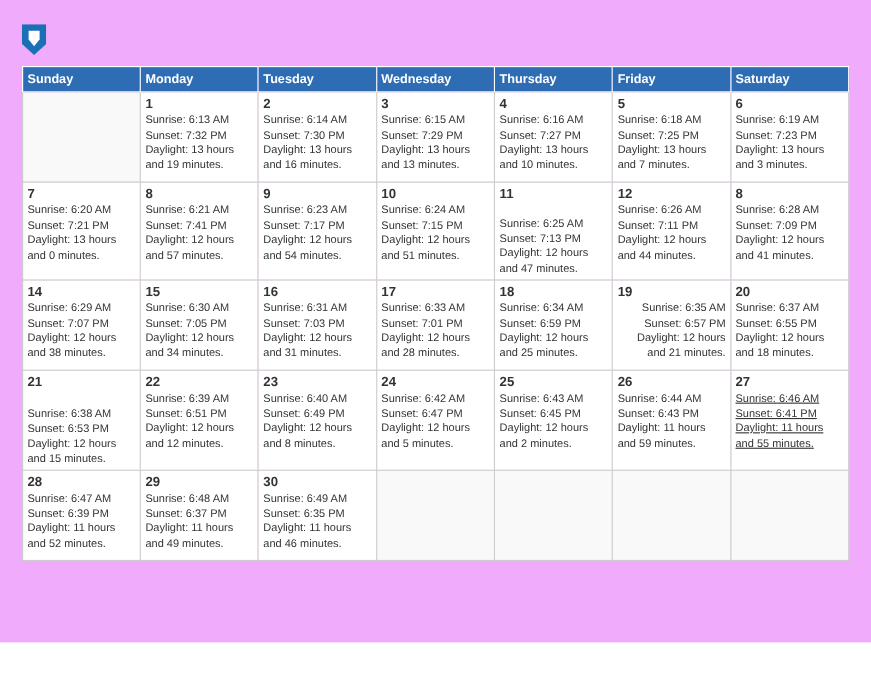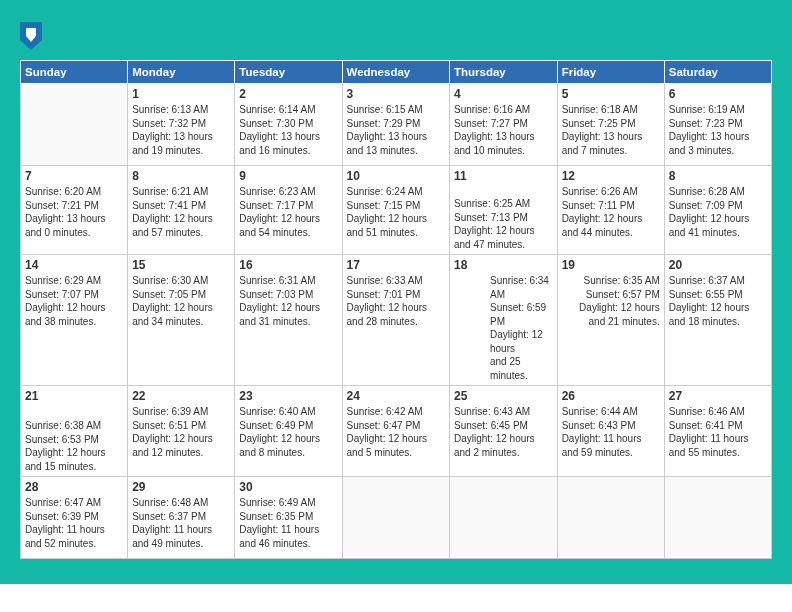"Sunday" .page { background: #14b8a6 -> #f0abfc }
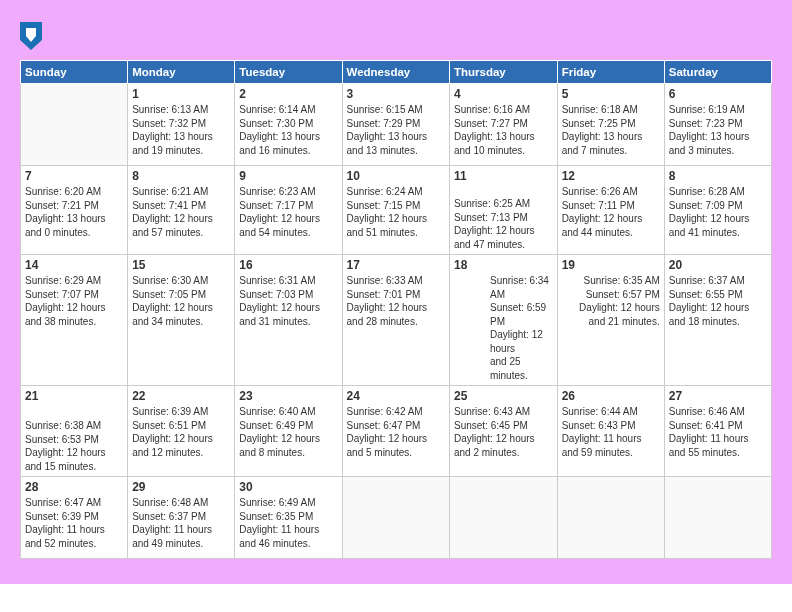"Sunrise: 6:34 AM" div.day-info { margin-left: 36px -> none }
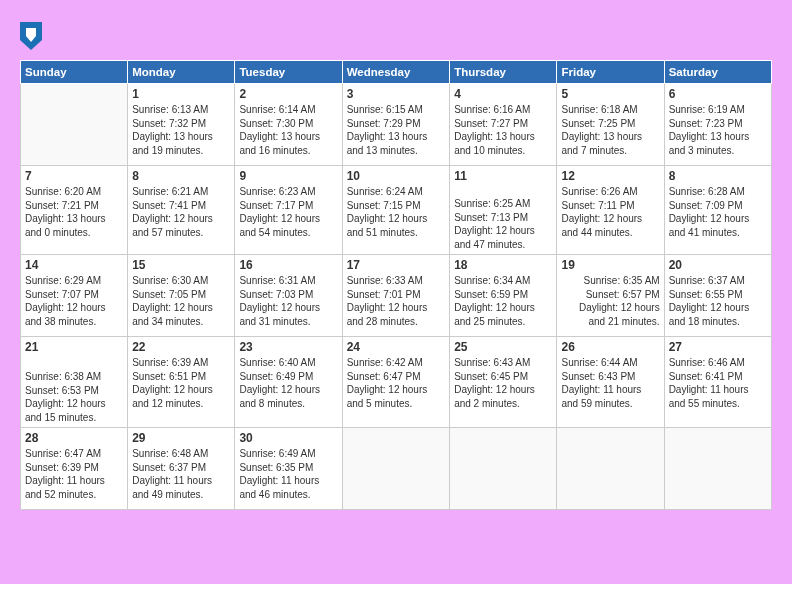"Sunrise: 6:46 AM" div.day-info { text-decoration: none -> underline }
